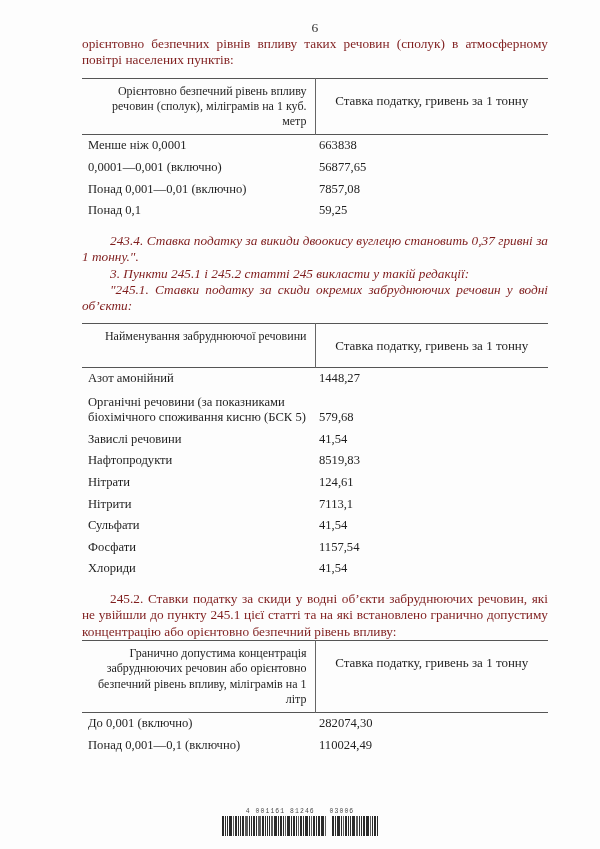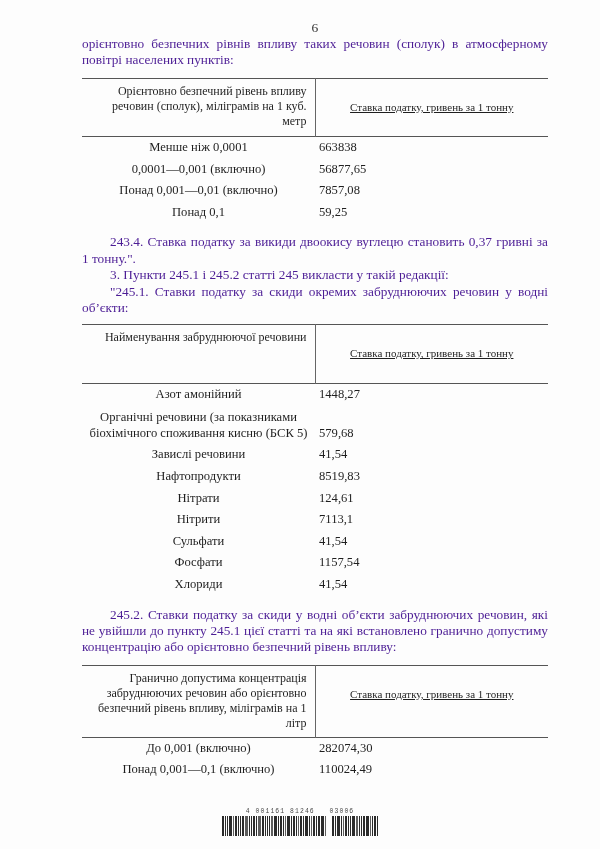"орієнтовно безпечних рівнів впливу таких" p.para { color: #4c1d95 -> #7f1d1d }
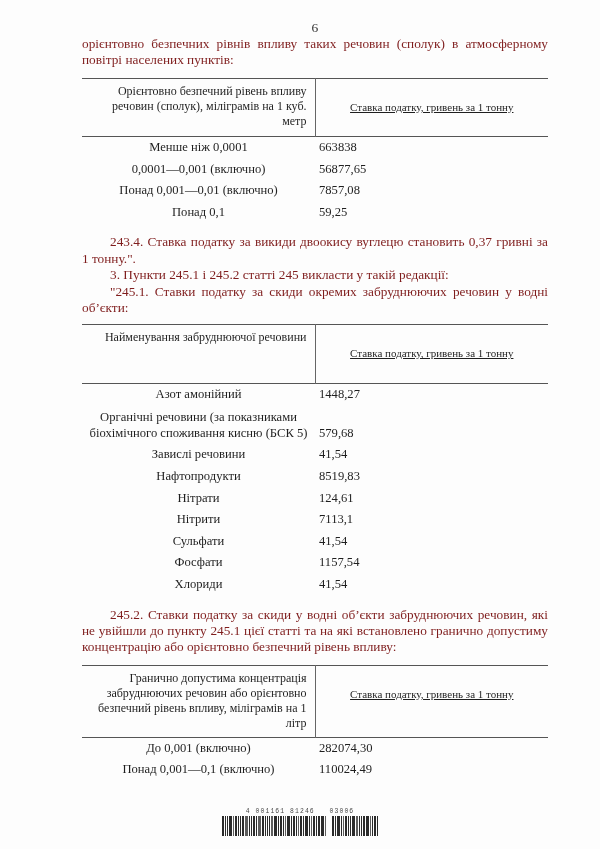"Ставка податку, гривень за 1" .doc-table thead th.col-right { font-size: 11px -> 13px; padding: 21px 4px -> 14px 4px; text-decoration: underline -> none }
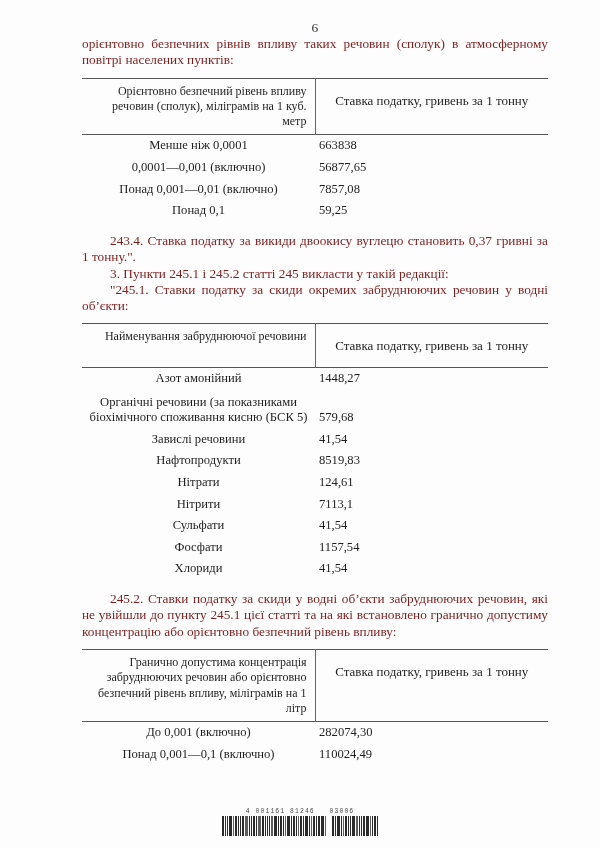"Менше ніж 0,0001" .doc-table tbody td.col-left { text-align: center -> left }
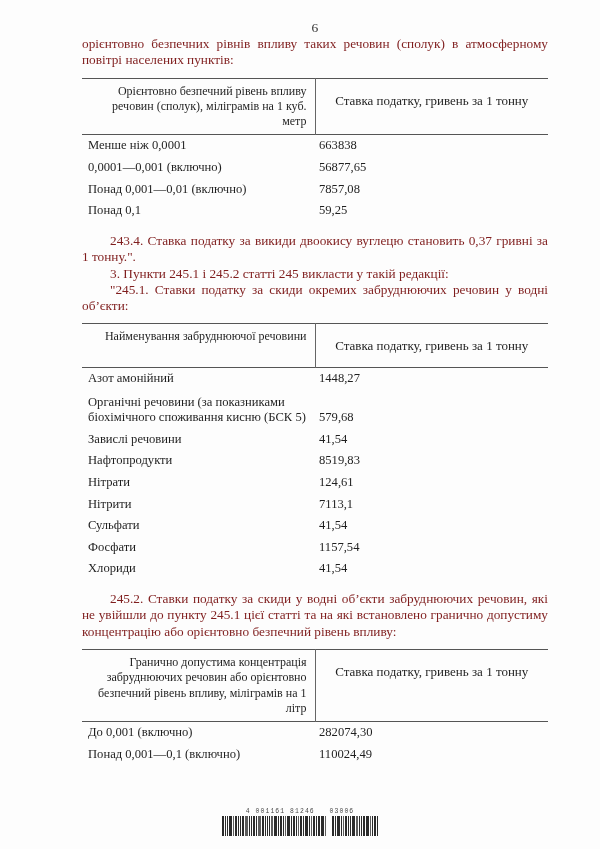"243.4. Ставка податку за викиди" .gap-para { font-style: none -> italic }
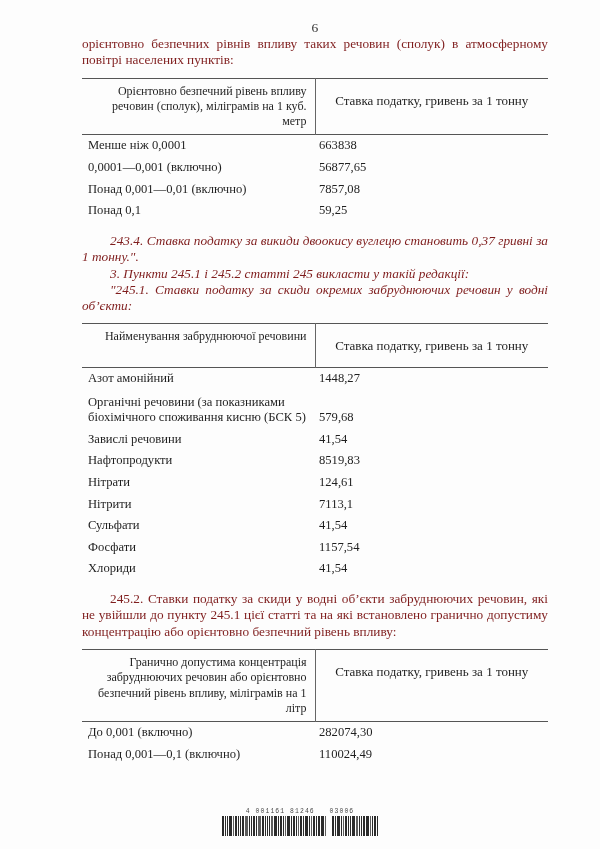"Гранично допустима концентрація" div.table-wrap { margin-top: 9px -> none }
